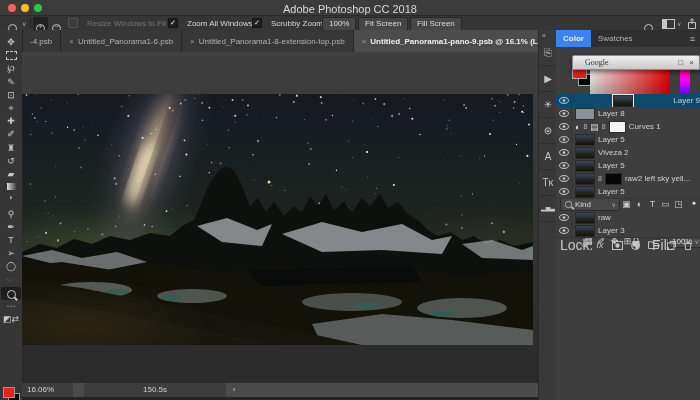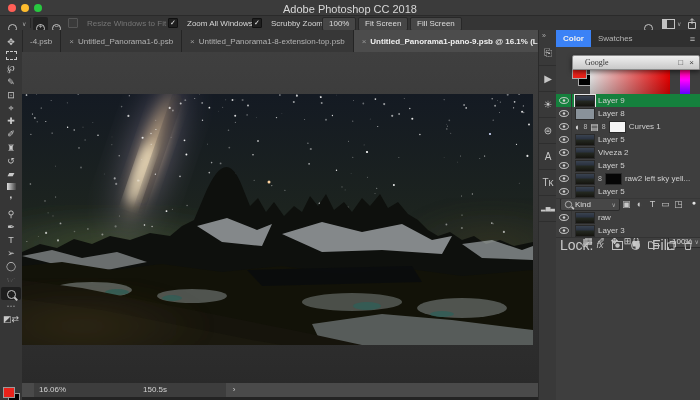"Layer 9" .lrow.selected { background: #15803d -> #0c4a6e; justify-content: none -> space-between }
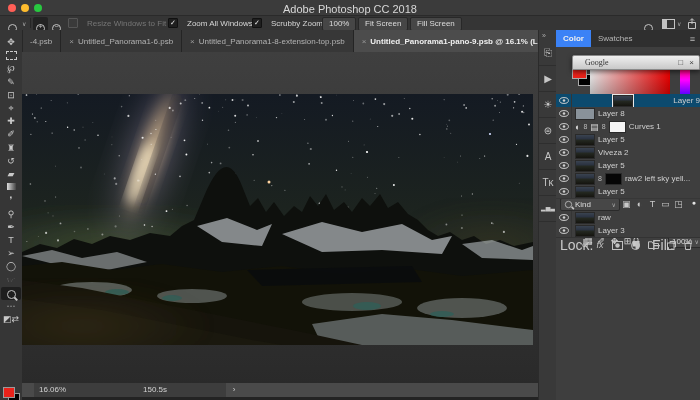"16.06%" #zoomfield { left: 12px -> 0 }
